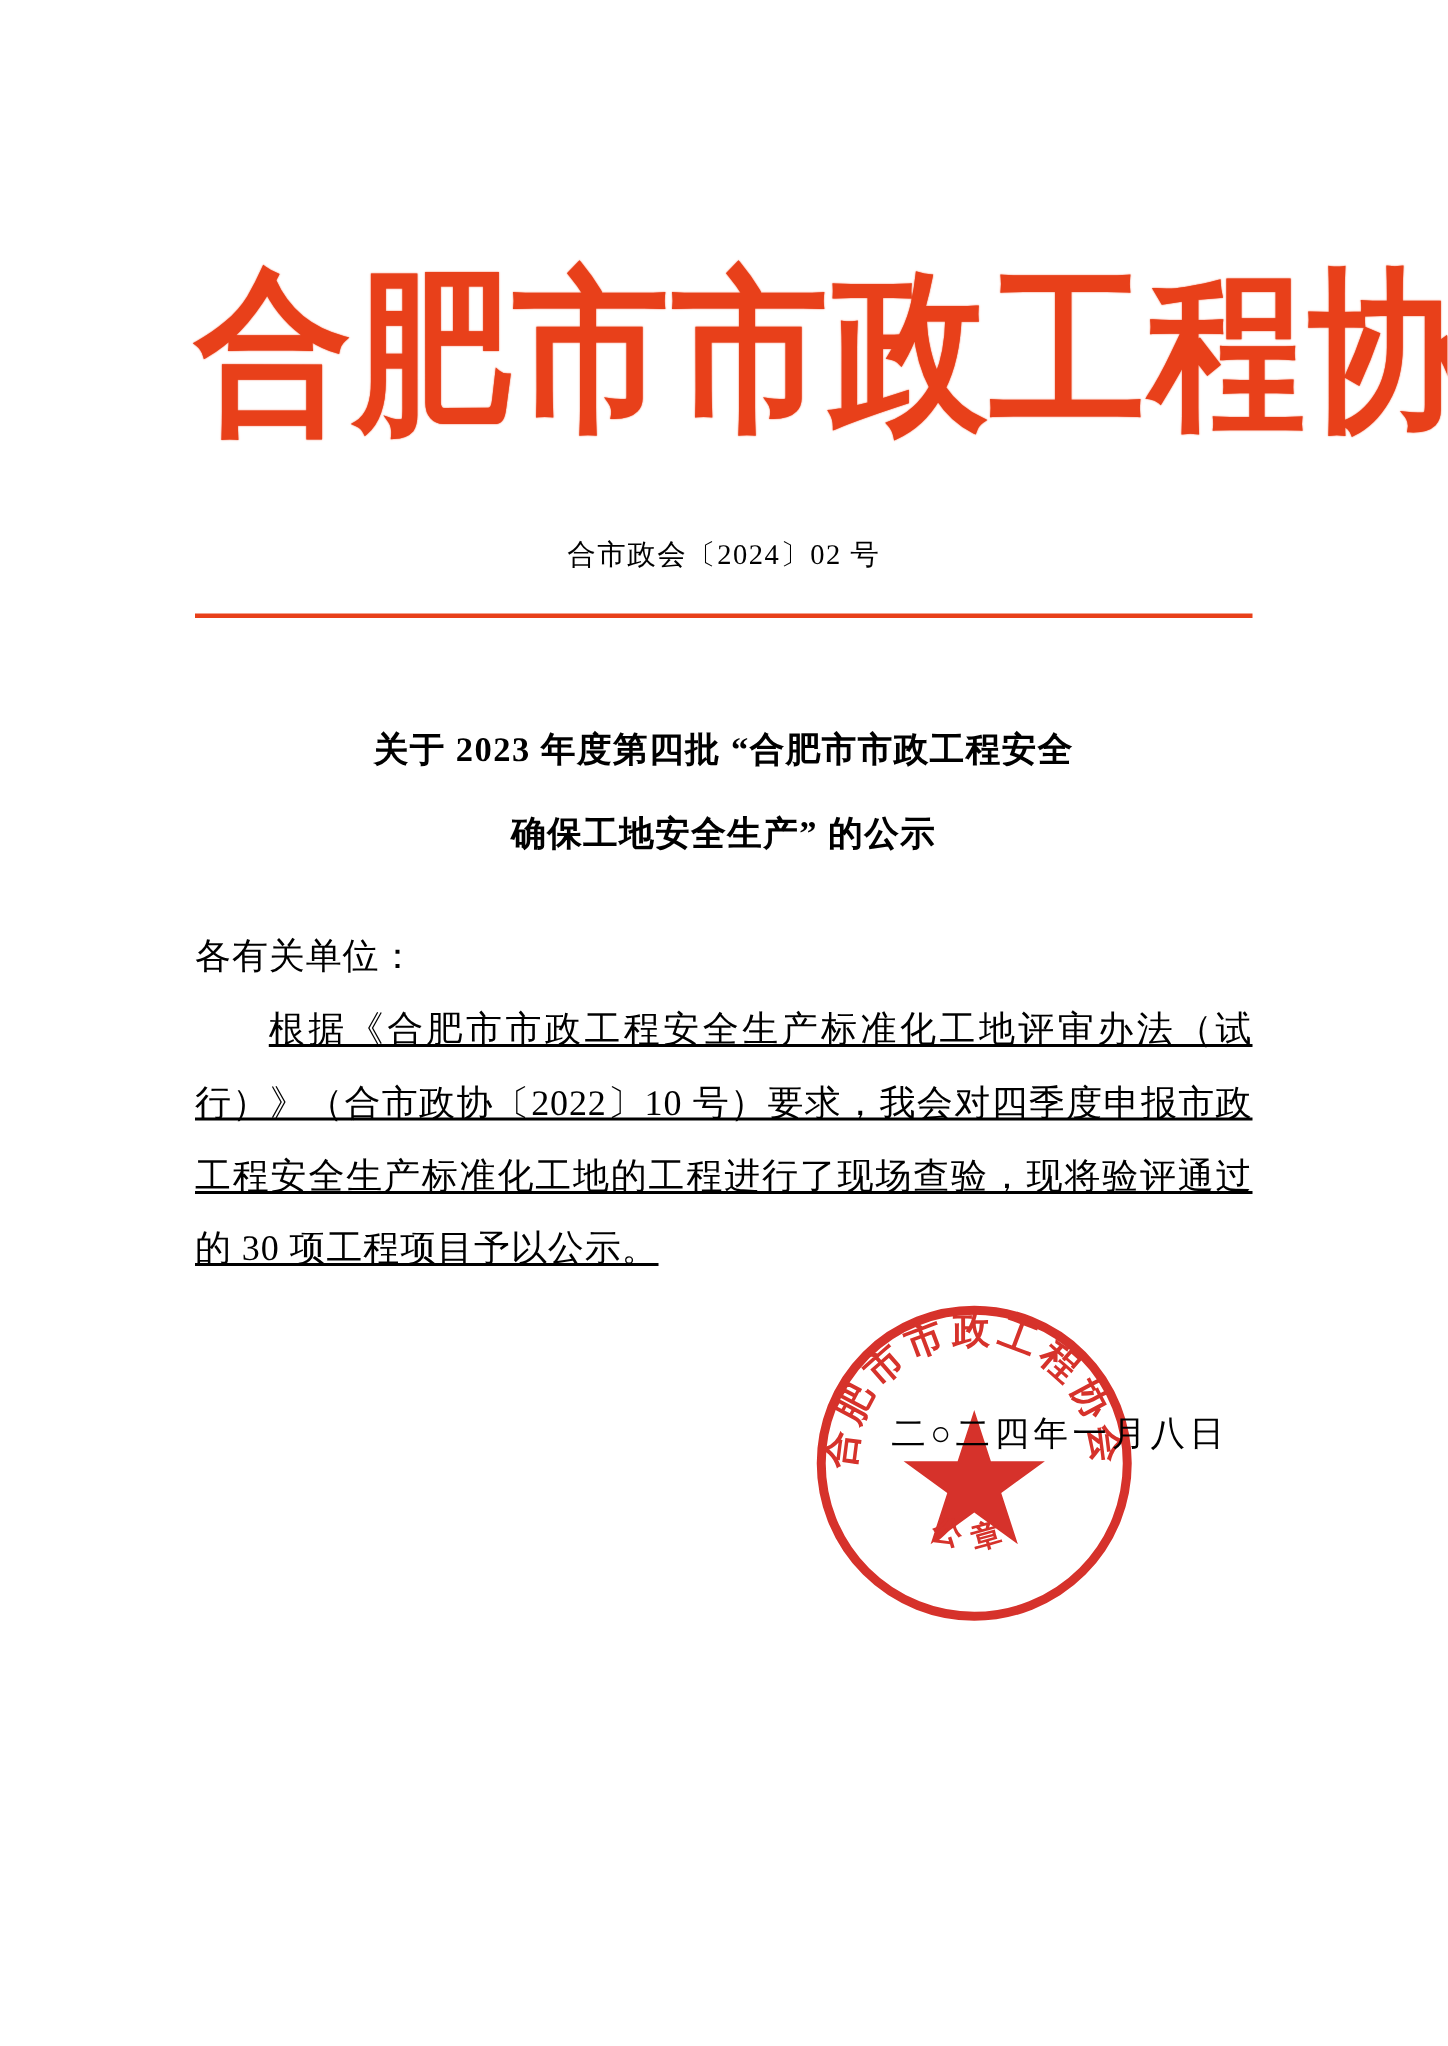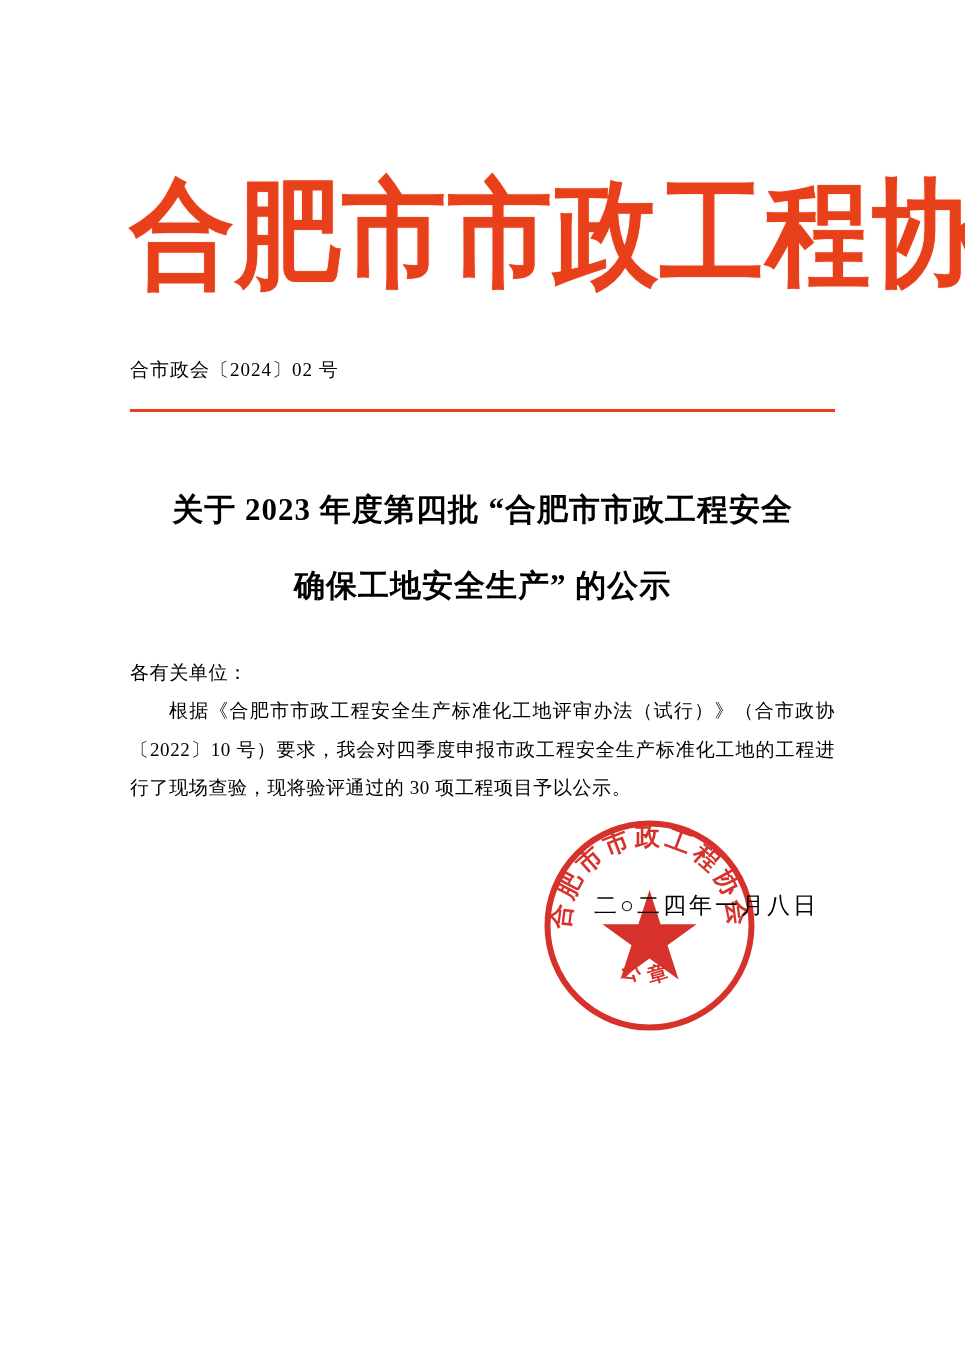"合市政会〔2024〕02 号" .docnum { text-align: none -> center }
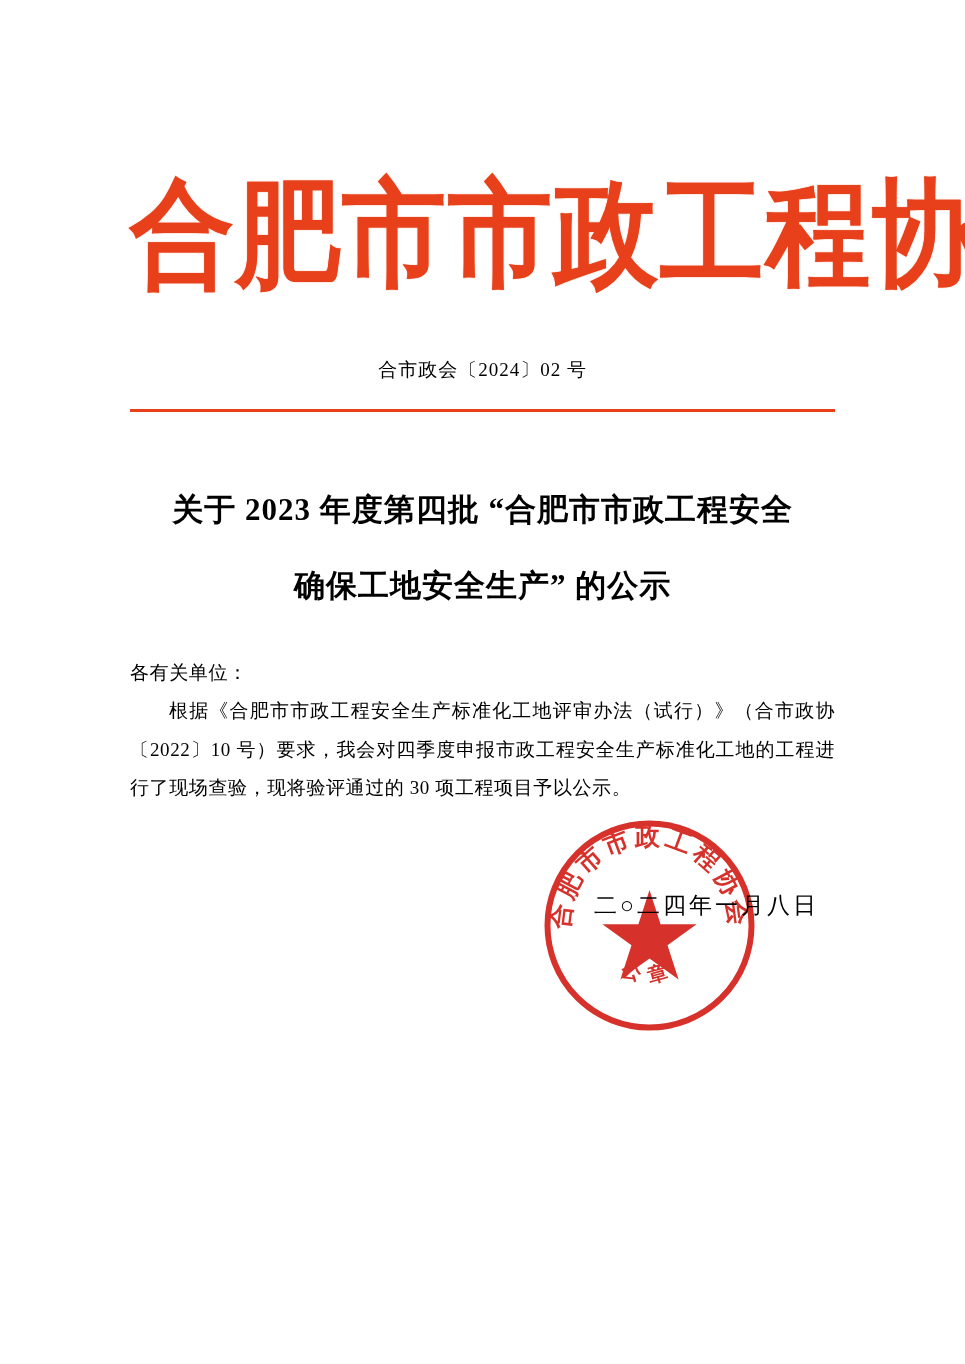"关于 2023 年度第四批 “合肥市市政工程安全" .doctitle { font-size: 31px -> 23px }
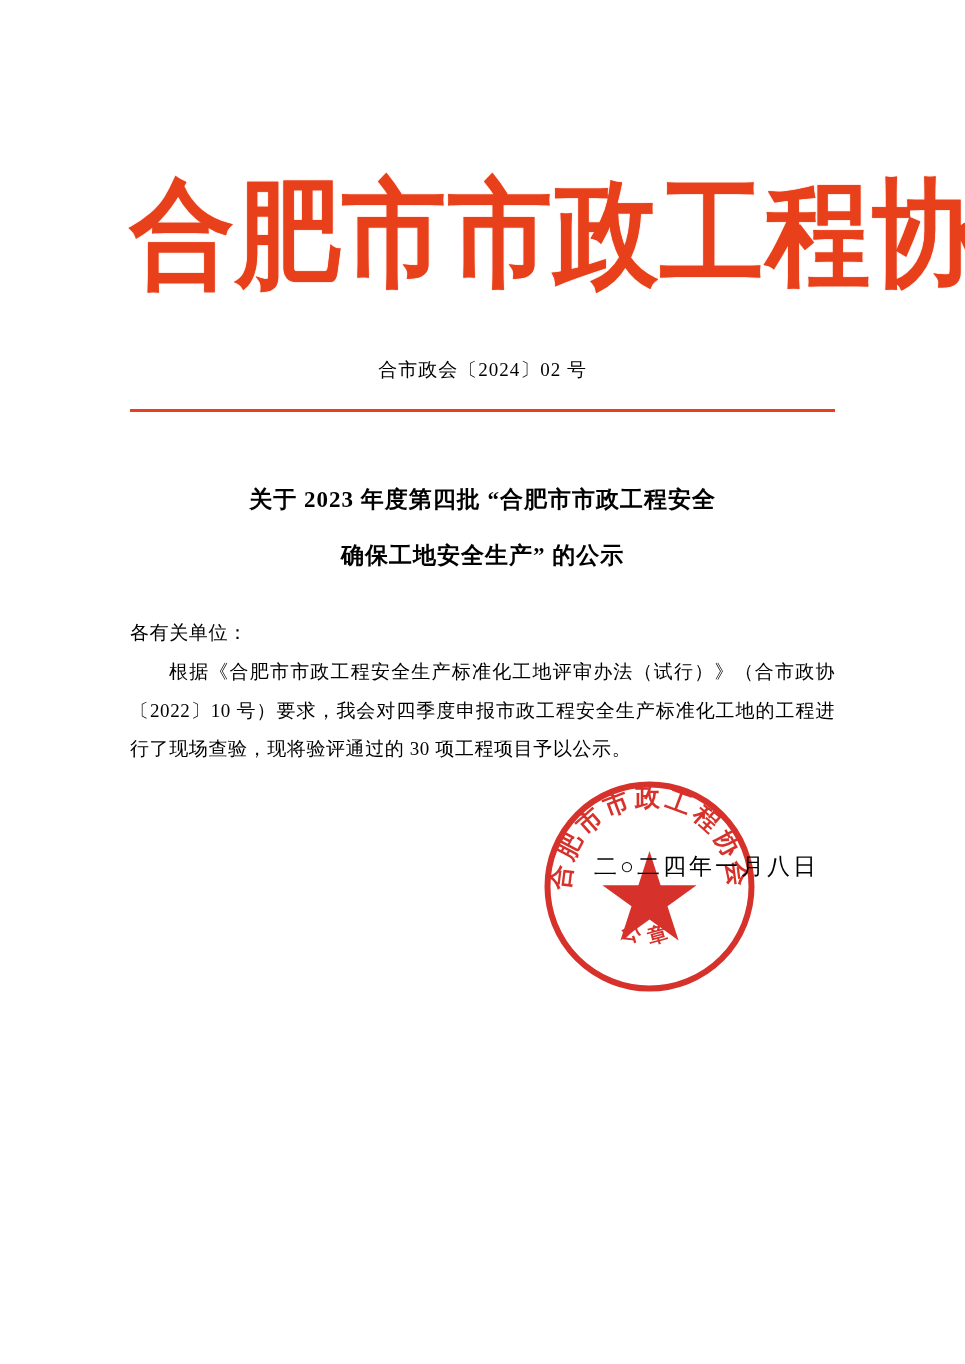"各有关单位：" .body-text { font-size: 19px -> 24px }
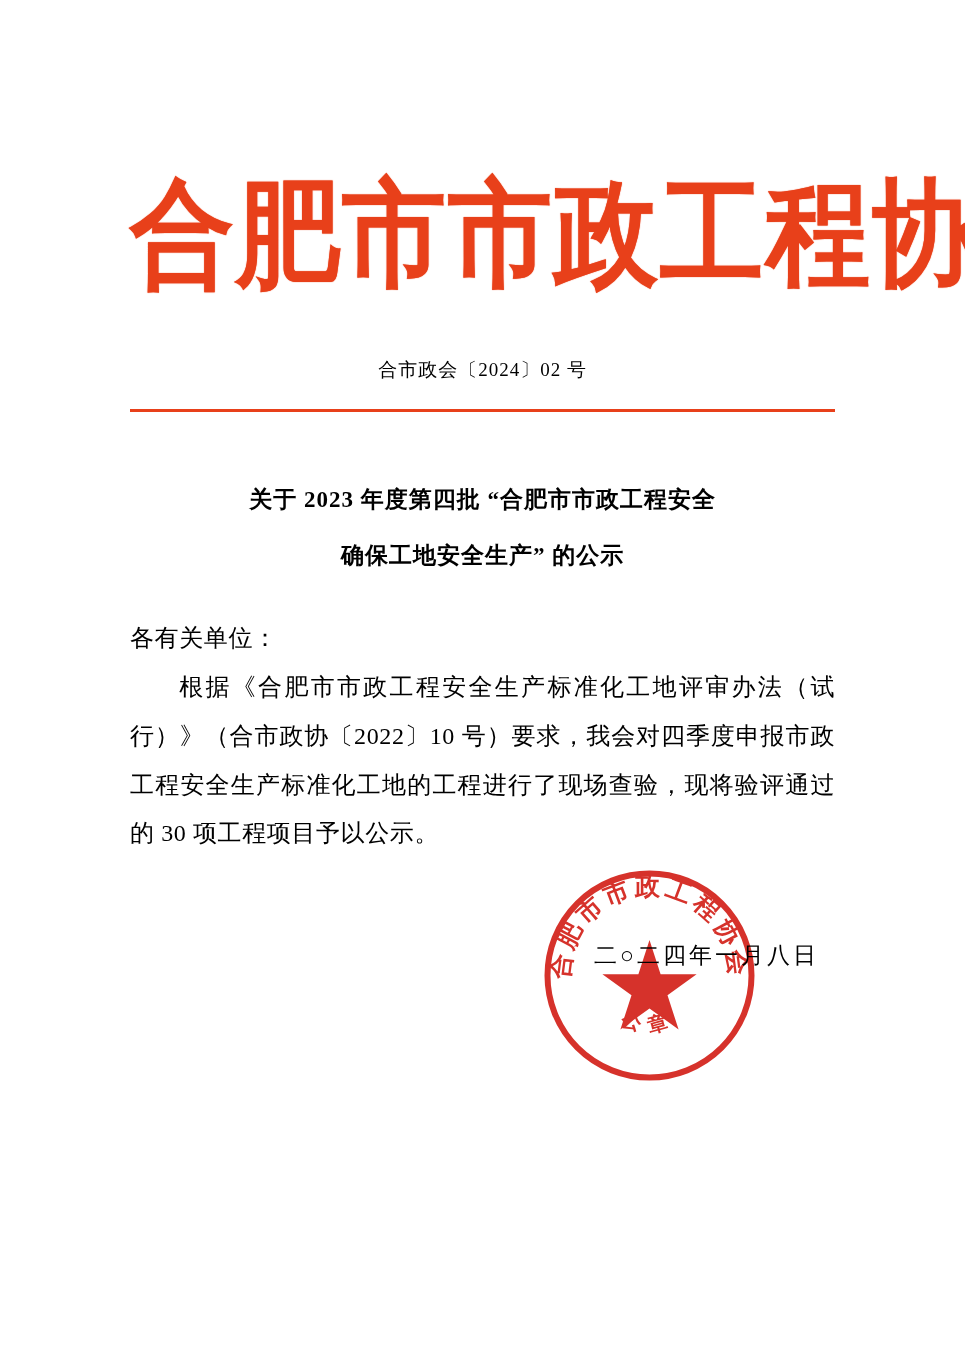"根据《合肥市市政工程安全生产标准化工地评审办法（试行）》（合市政协〔2022〕1" .indent2 { text-decoration: none -> underline }
